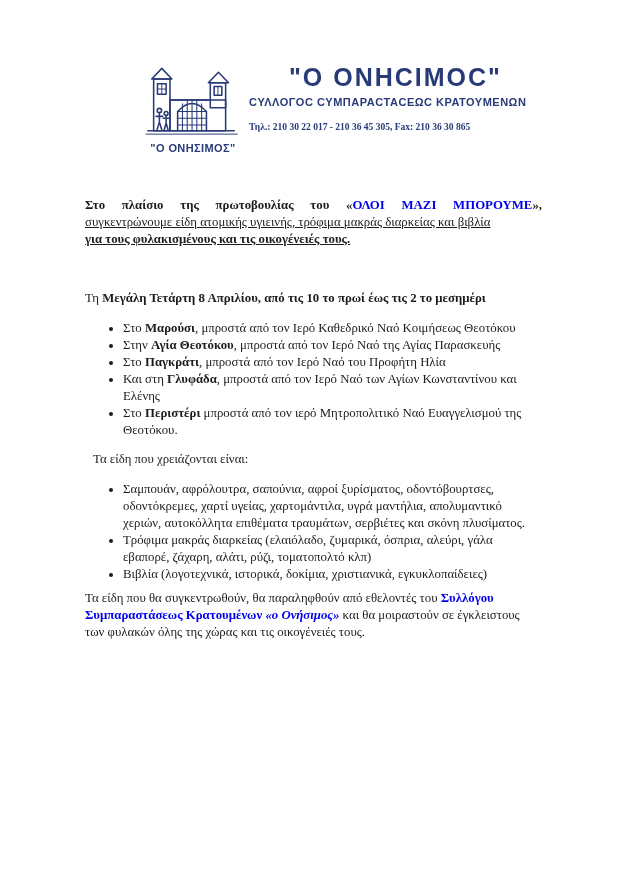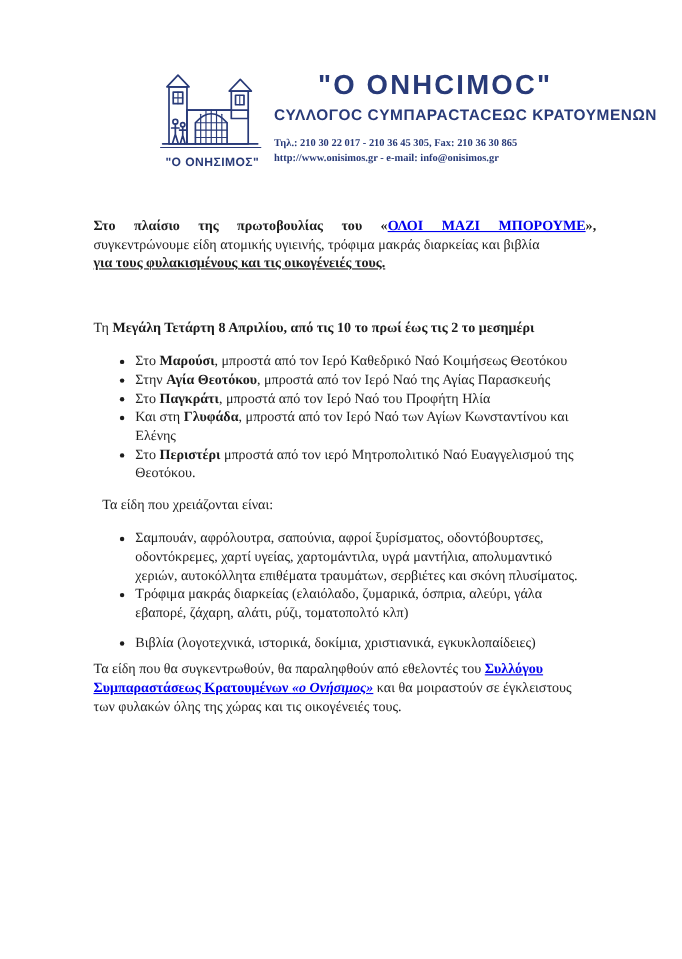"CΥΛΛΟΓΟC CΥΜΠΑΡΑCΤΑCΕΩC ΚΡΑΤΟΥΜΕΝΩΝ" .org-subtitle { font-size: 14px -> 11px; text-align: center -> left }
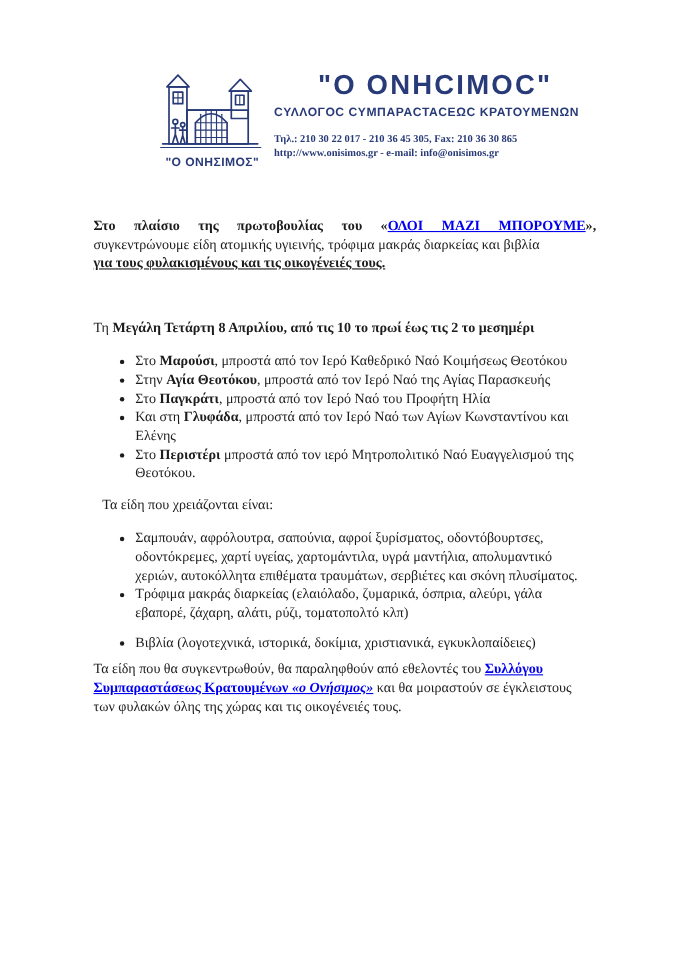"http://www.onisimos.gr - e-mail:" div { html: <div>http://www.onisimos.gr - e-mail: info@onisimos.gr</div> -> none }
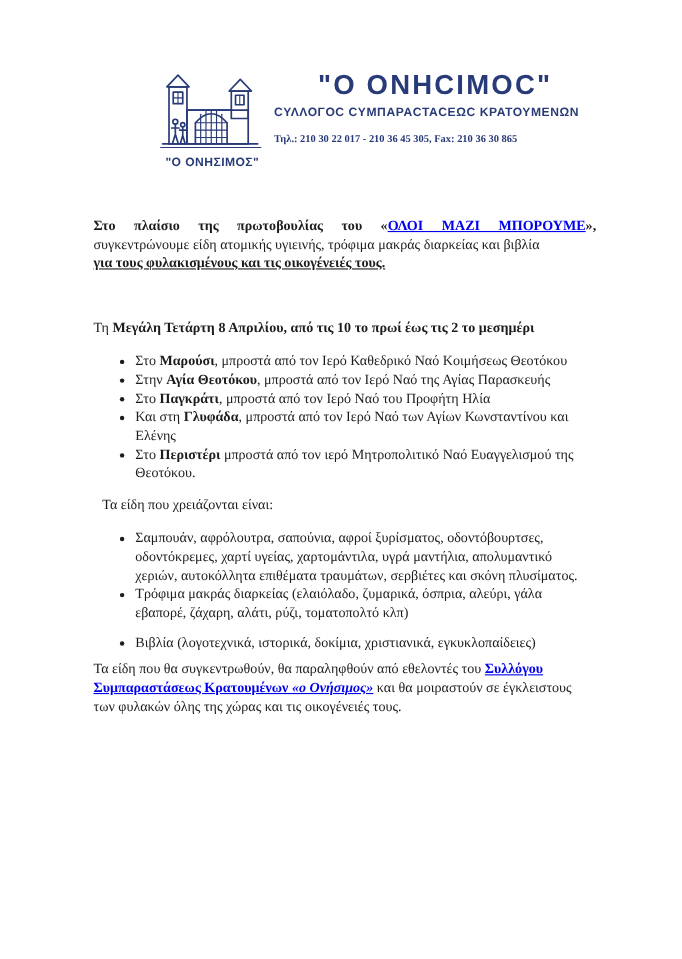"ΟΛΟΙ ΜΑΖΙ ΜΠΟΡΟΥΜΕ" a.doclink { text-decoration: underline -> none }
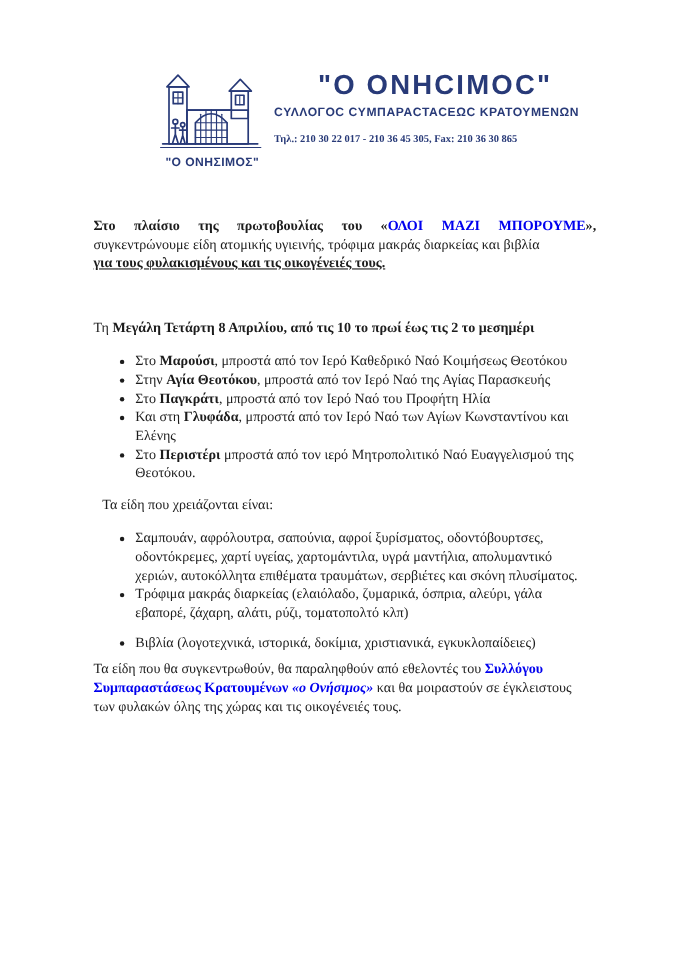"συγκεντρώνουμε είδη ατομικής υγιεινής," .intro .l2 { text-decoration: none -> underline }
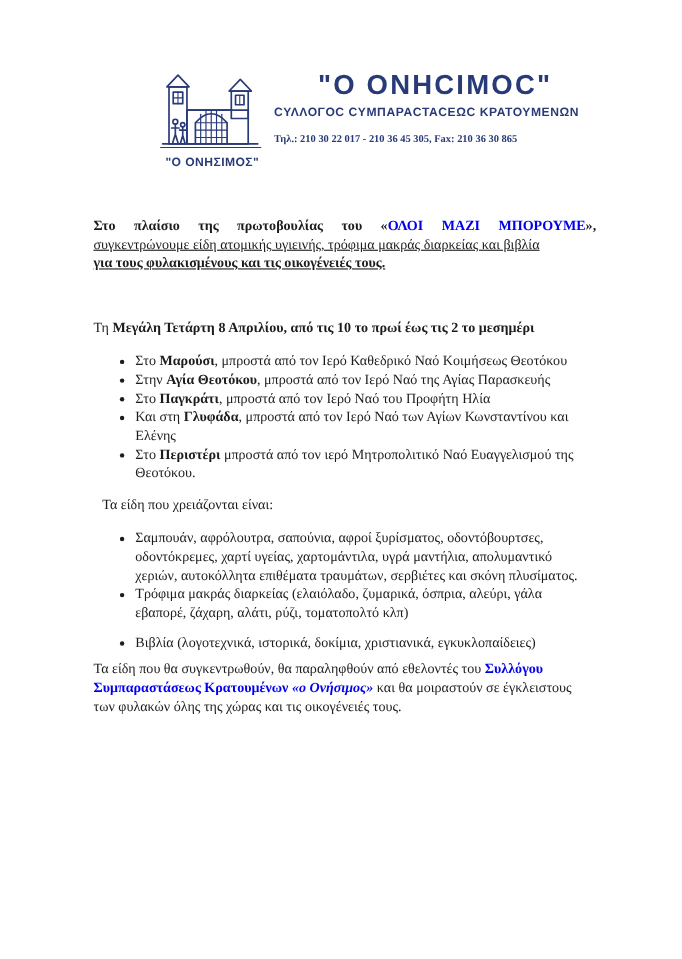"Βιβλία (λογοτεχνικά, ιστορικά, δοκίμια," .needs li.gap-above { margin-top: 10px -> none }
